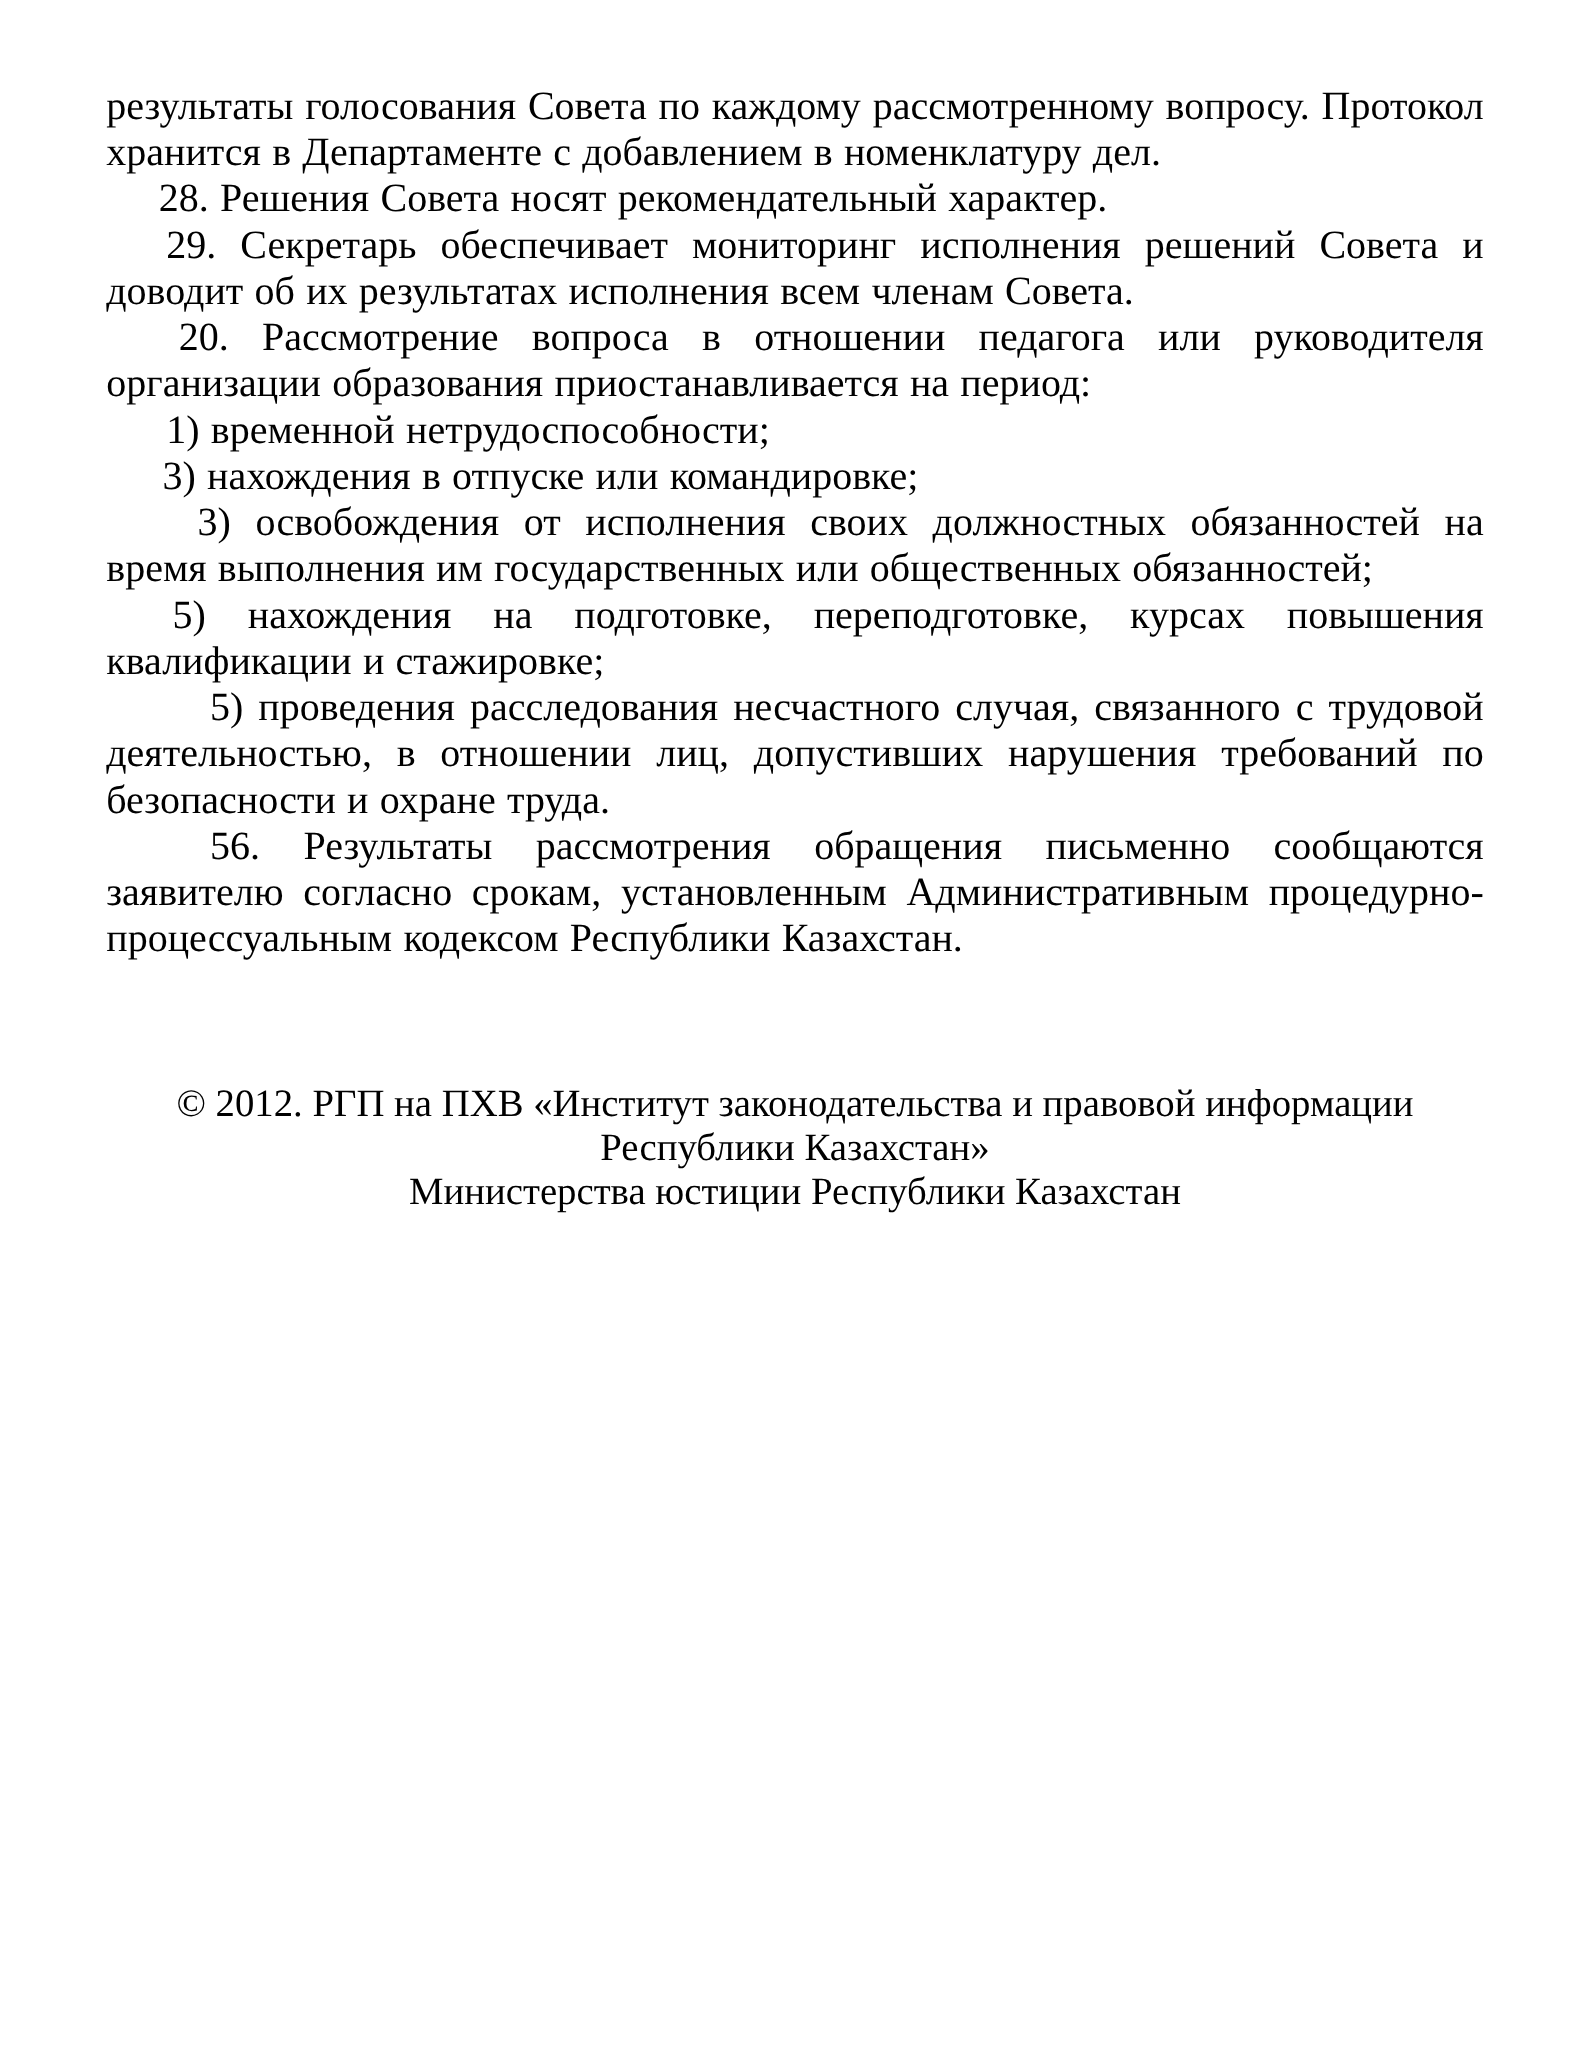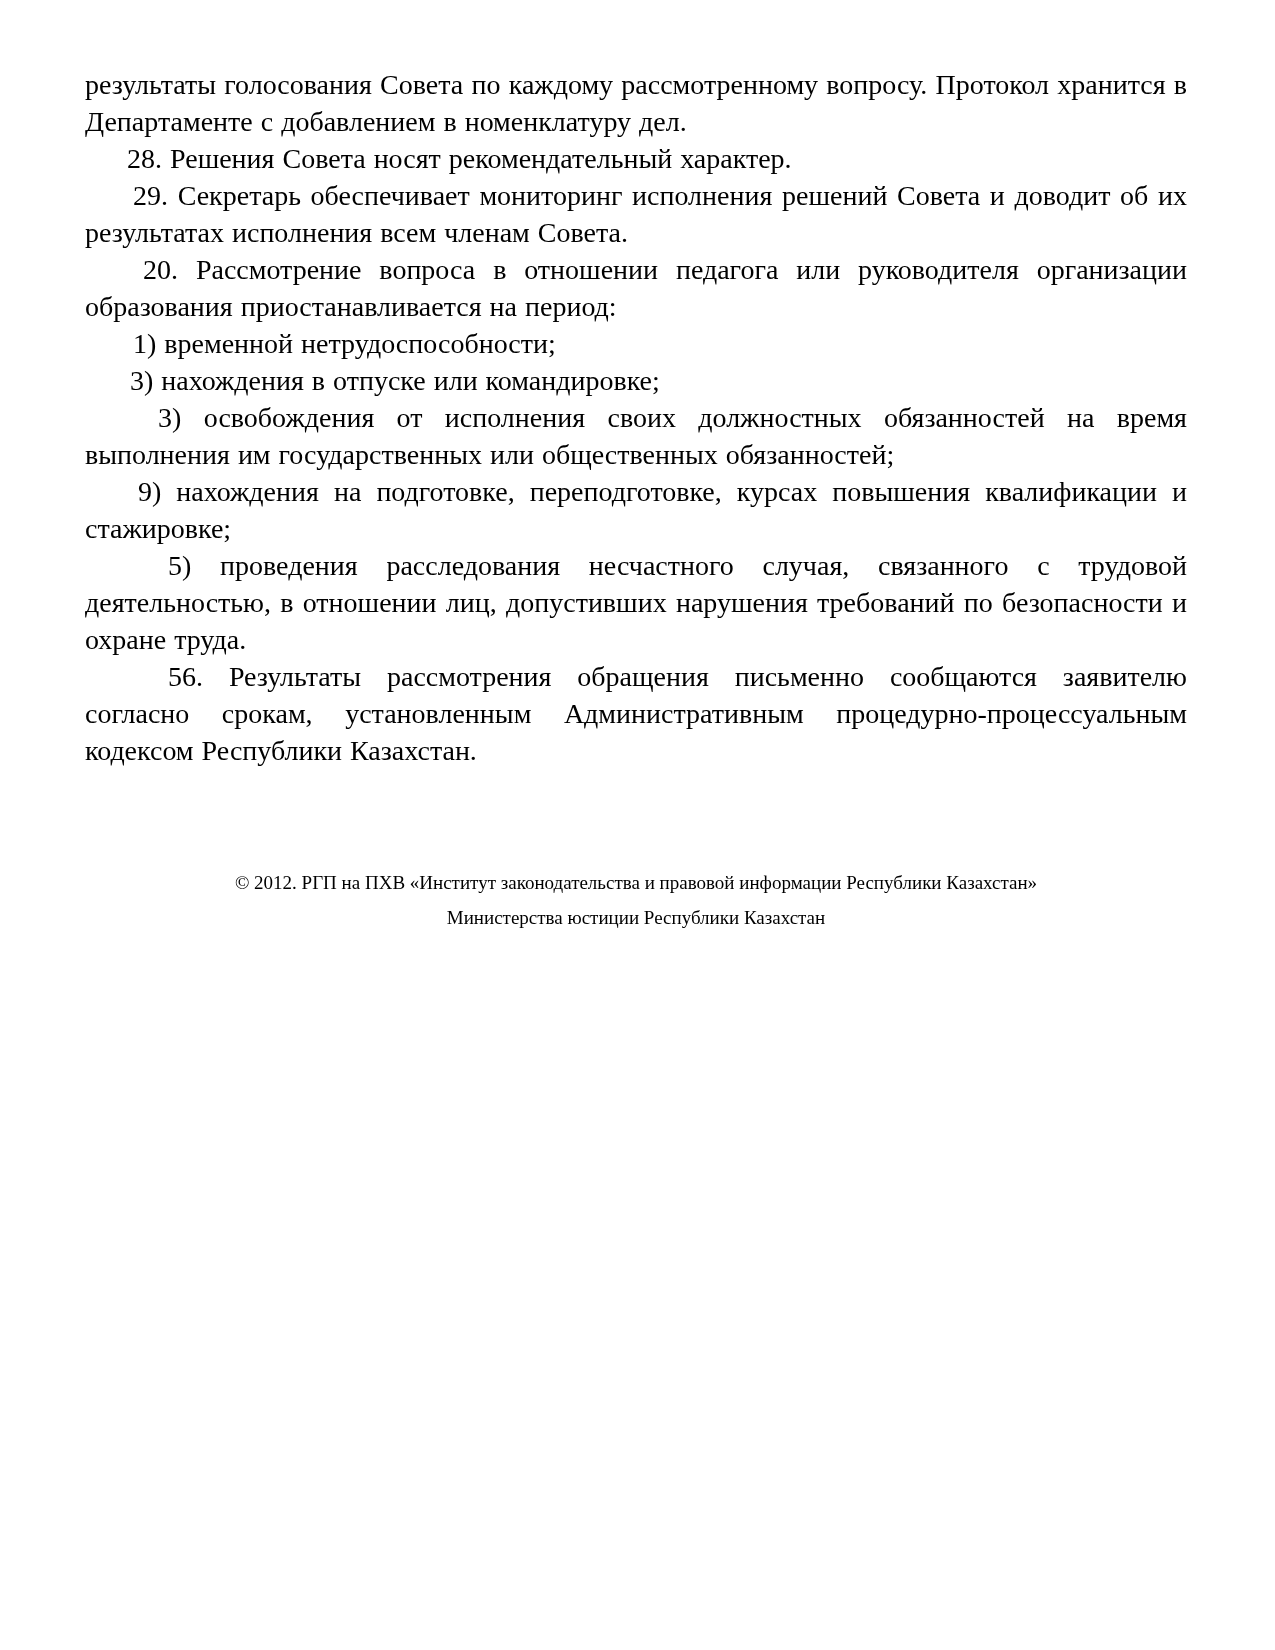"результаты голосования Совета по каждому" .content p.para { font-size: 28px -> 32px }
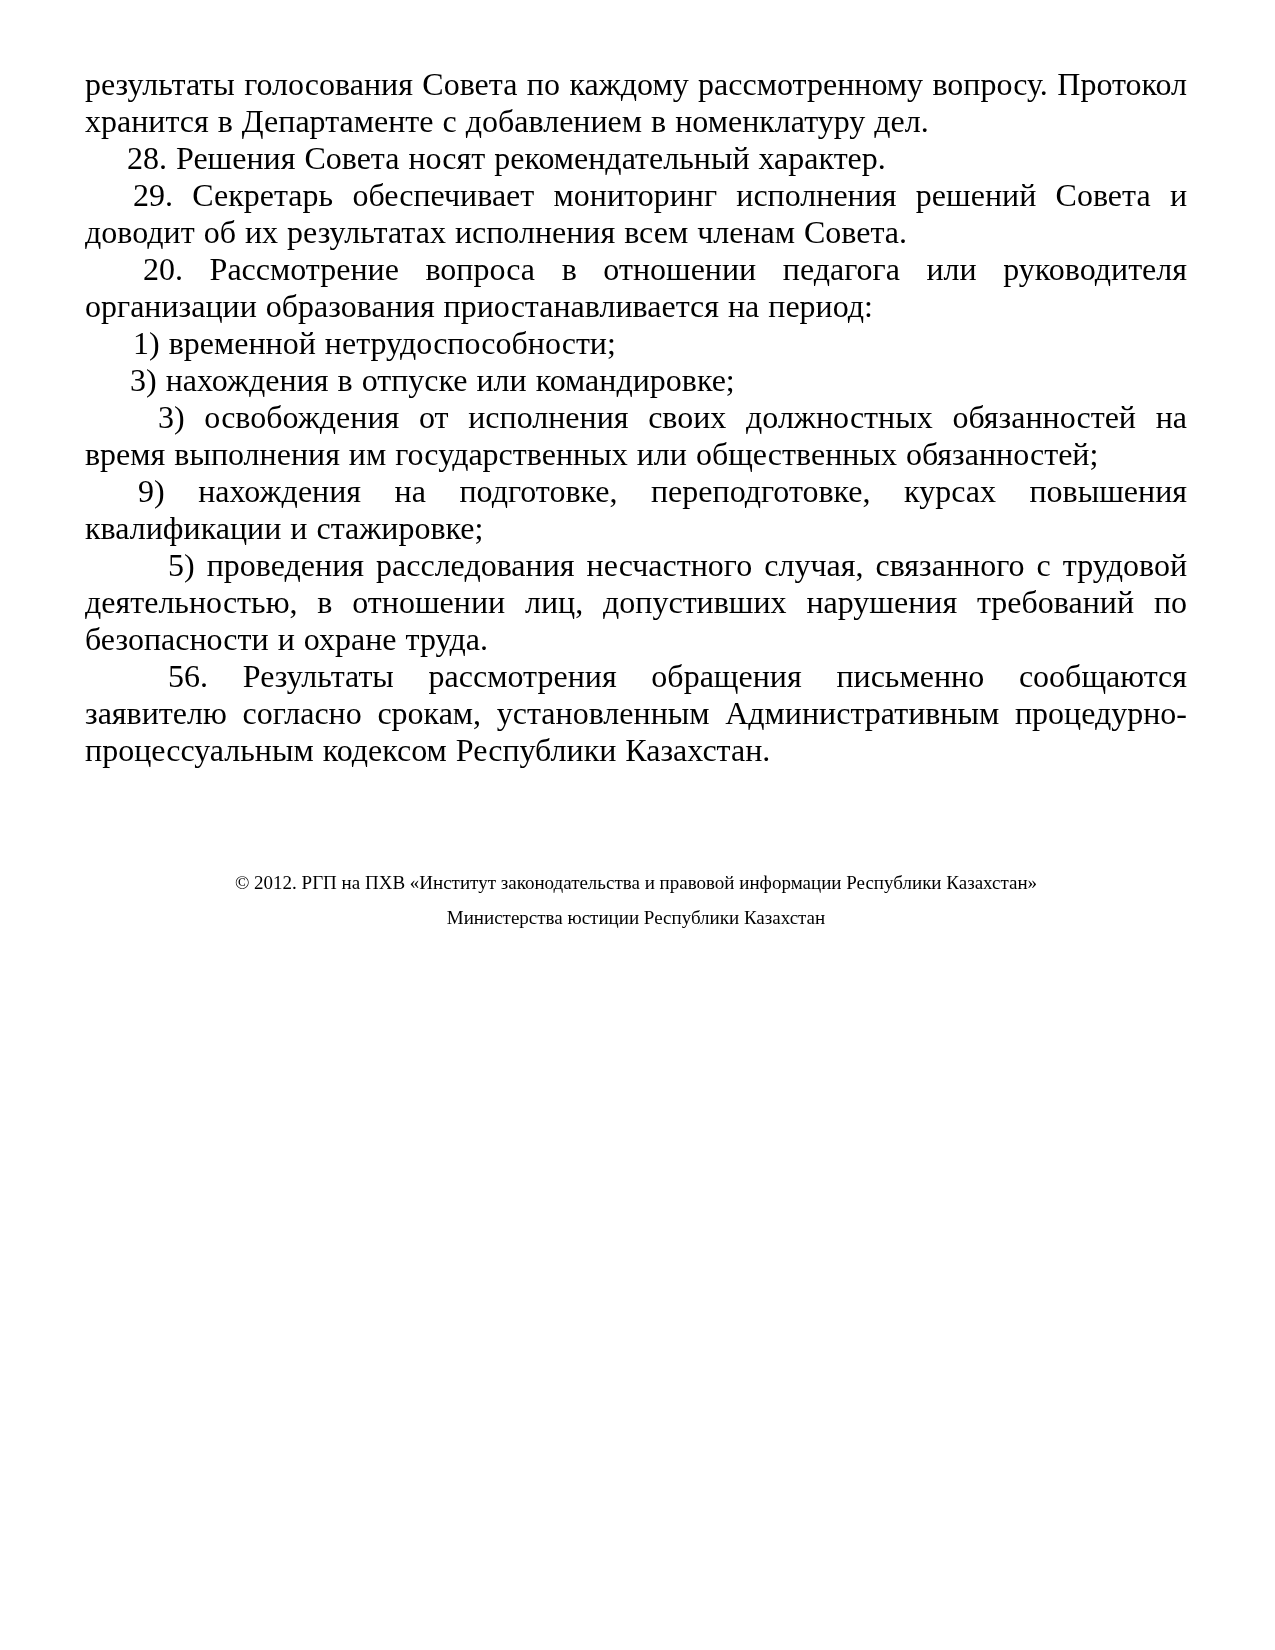"9) нахождения на подготовке," p.para { text: 9 -> 5 }
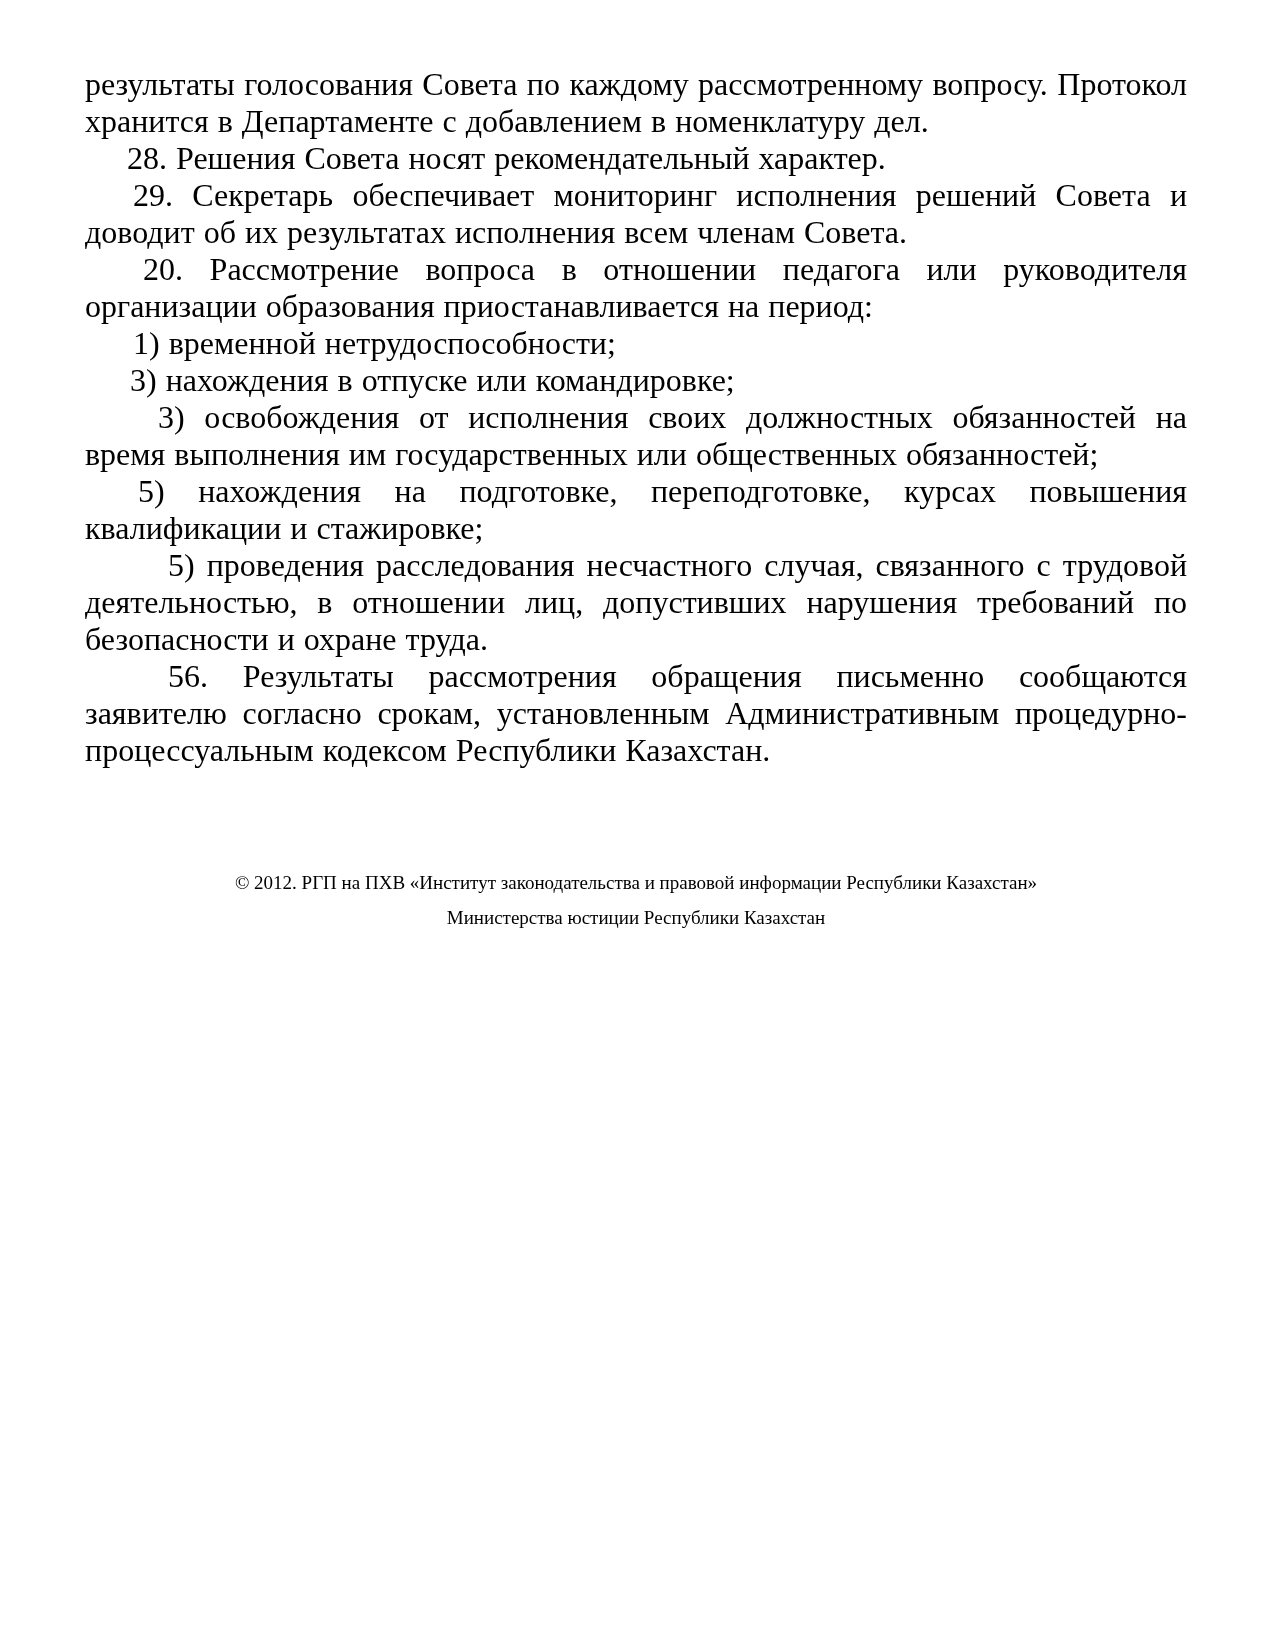"© 2012. РГП на ПХВ" .footer p { font-size: 19px -> 31px }
